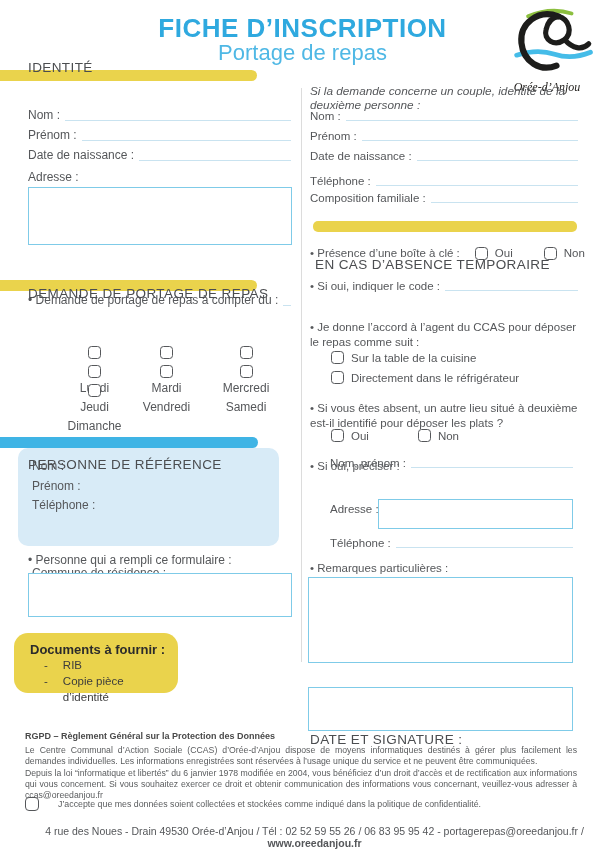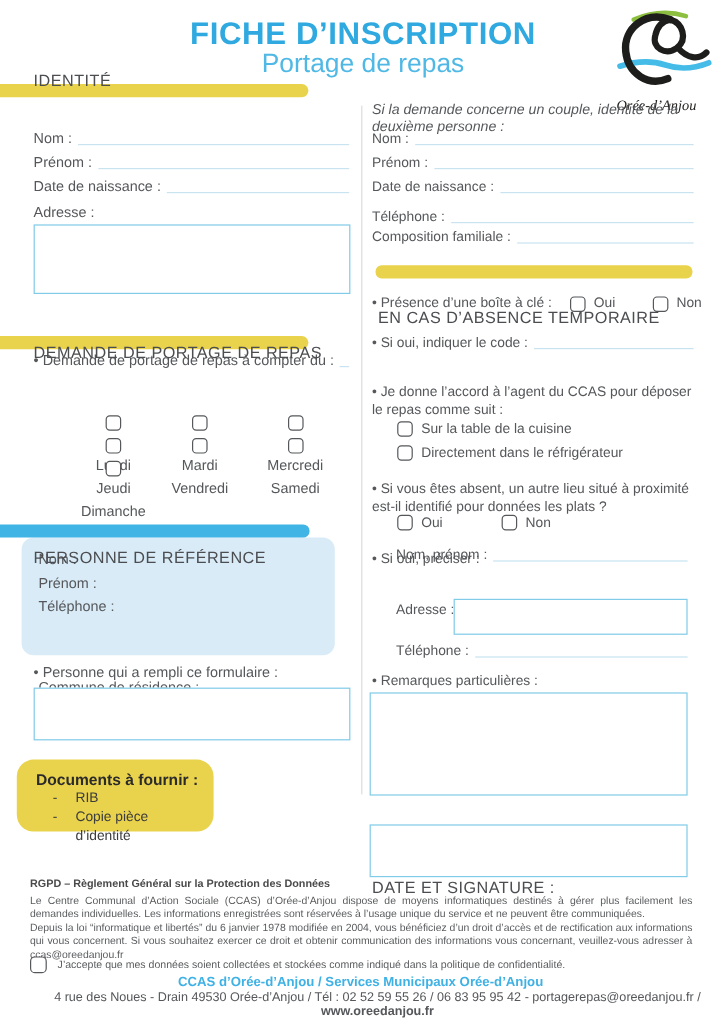"• Si vous êtes absent," div.abs { text: proximité est-il identifié pour données -> deuxième est-il identifié pour déposer }
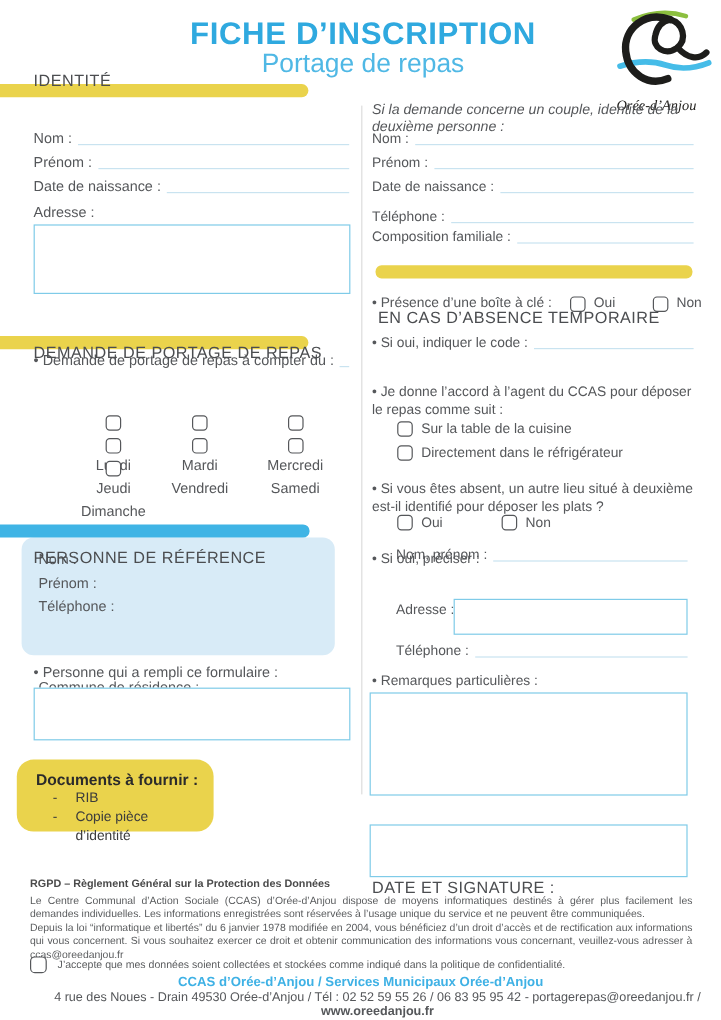"J’accepte que mes données soient" span { margin-left: none -> 10px }
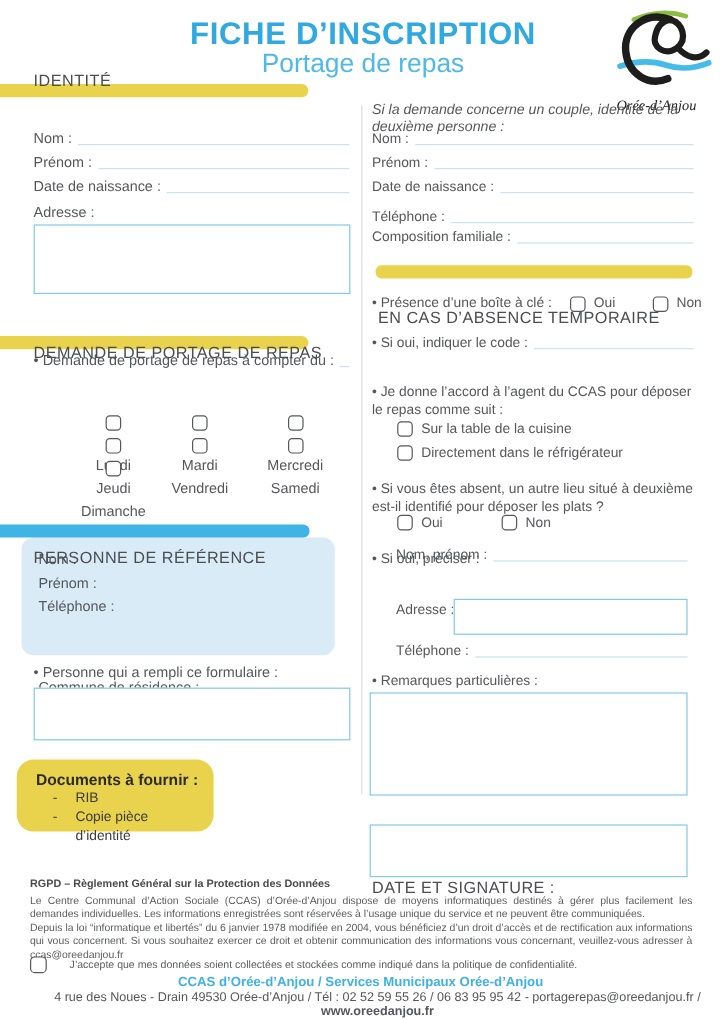"CCAS d’Orée-d’Anjou / Services" div.abs { html: <div>CCAS d’Orée-d’Anjou / Services Municipaux Orée-d’Anjou</div> -> none }
